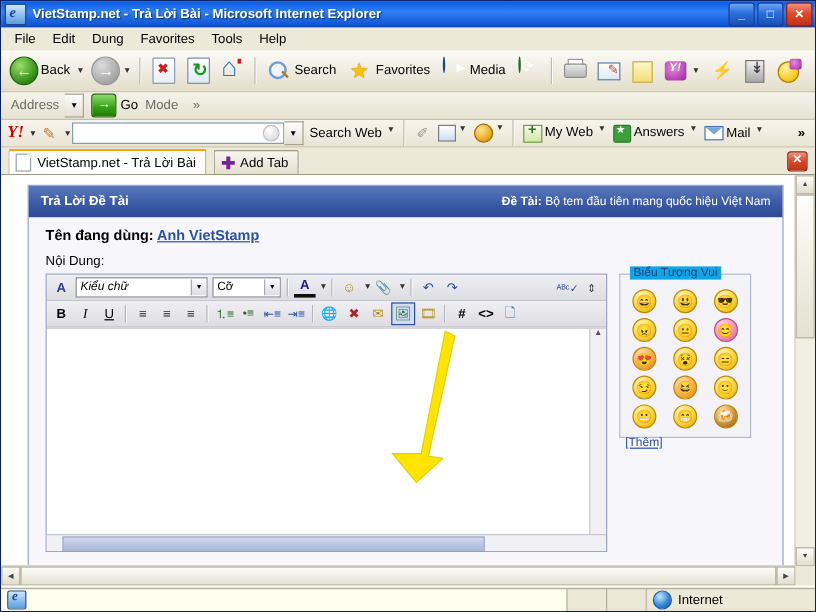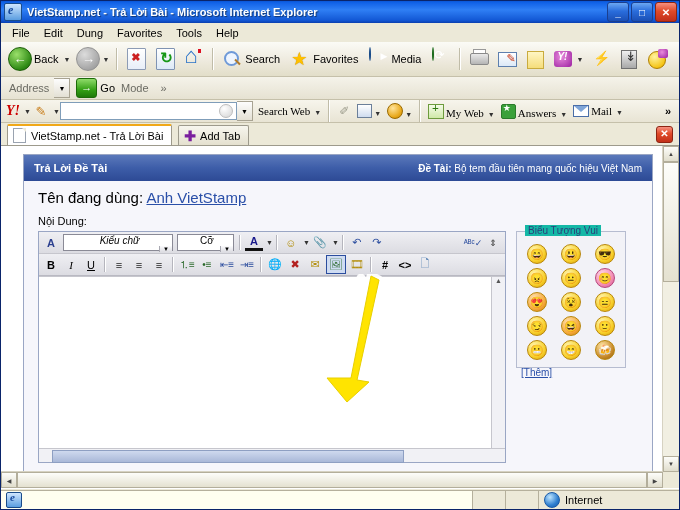"Search Web" .ybtn { align-items: flex-end -> flex-start; font-family: Liberation Serif, serif -> none }
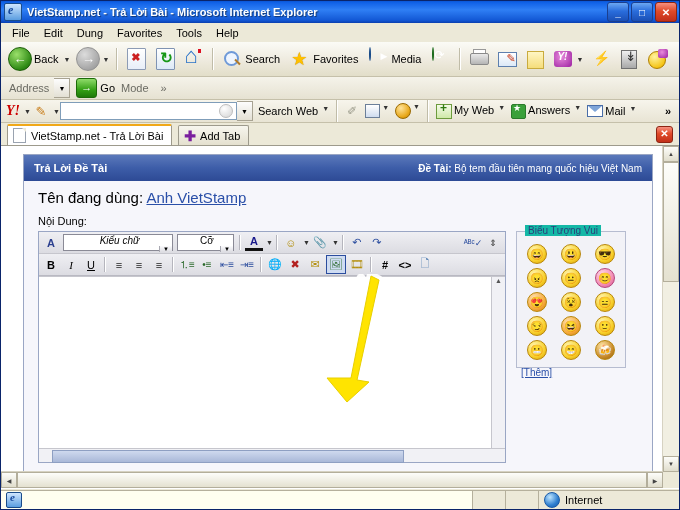"Tên đang dùng: Anh VietStamp" .lbl-r { font-size: 15px -> 12px; font-weight: none -> bold }
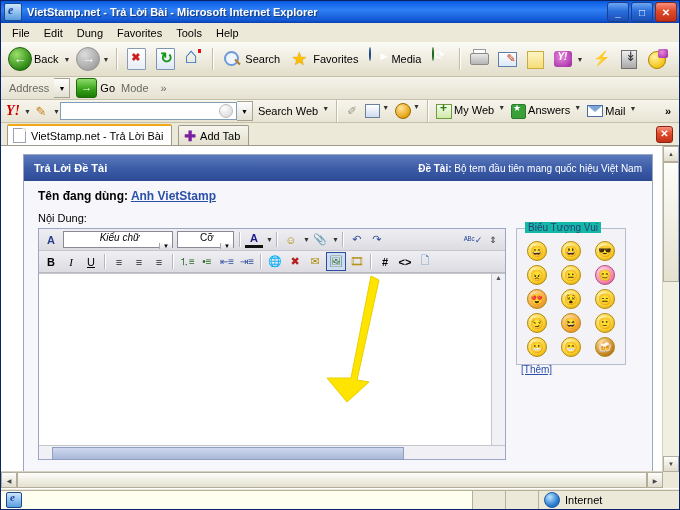"Biểu Tượng Vui" .smilebox .cap { background: #14b8a6 -> #0ea5e9 }
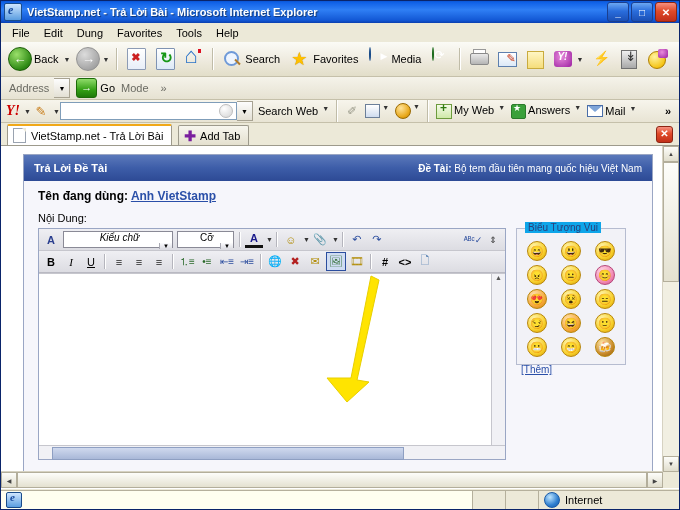"Kiểu chữ" .esel { flex-direction: column -> none }
